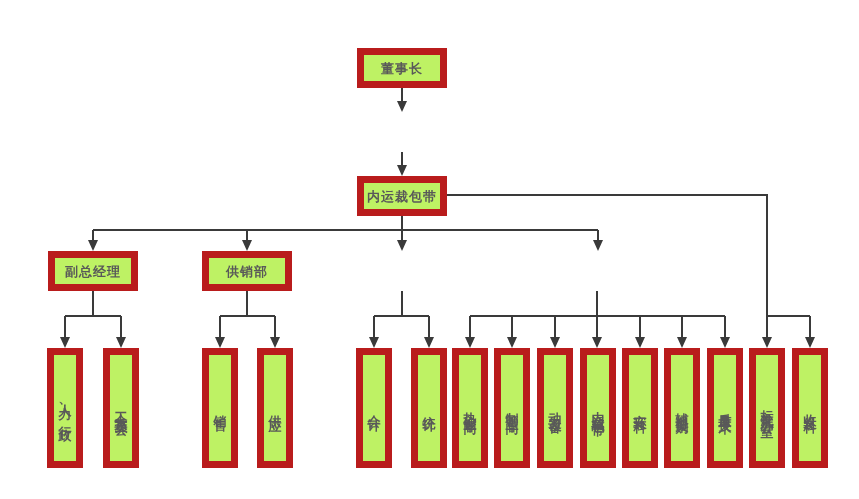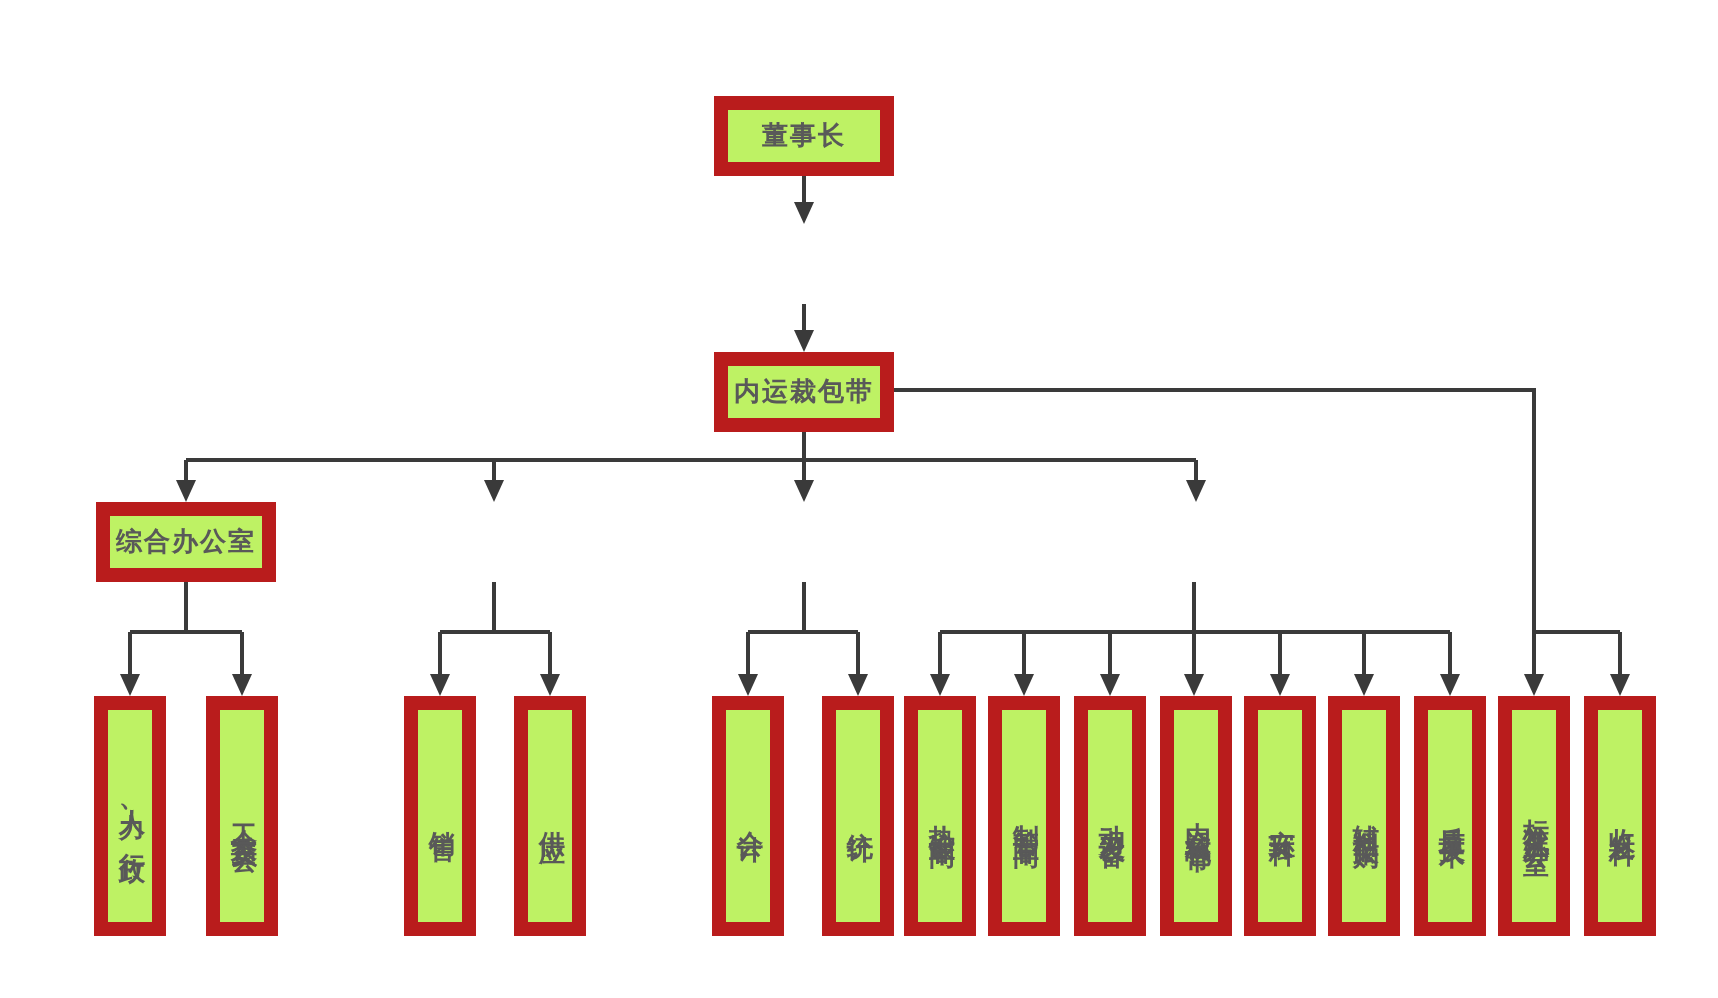"综合办公室" div.node { text: 综合办公室 -> 副总经理 }
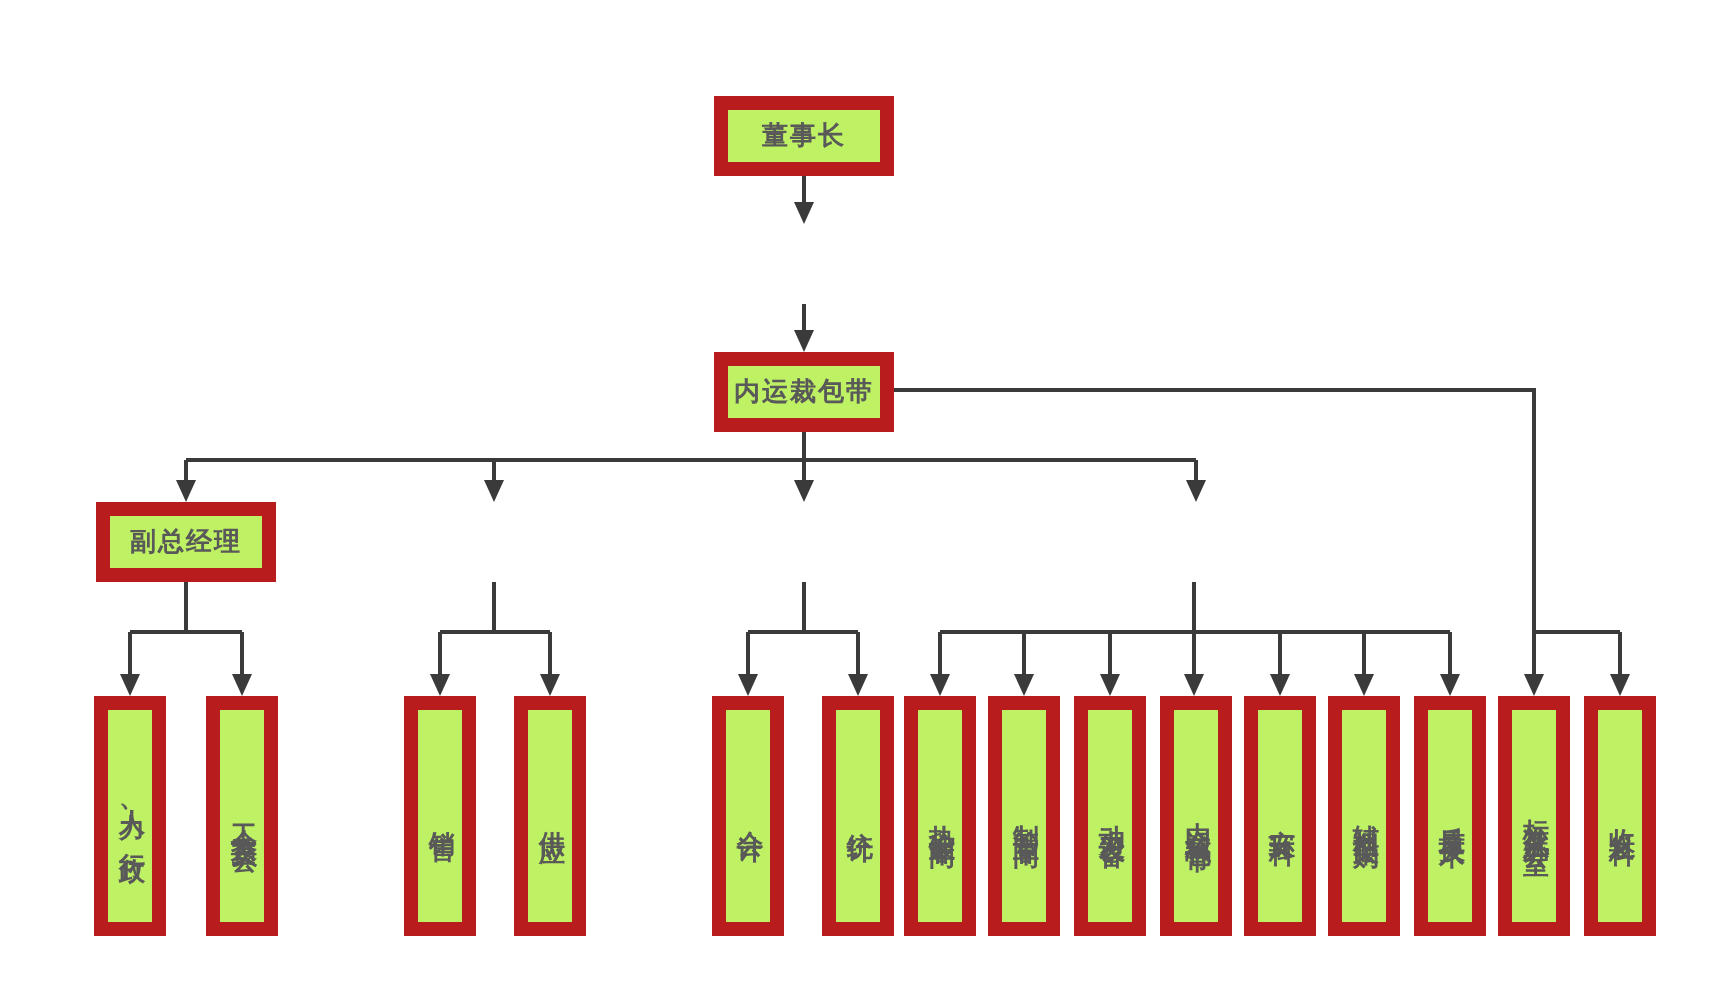"供销部" div.node { html: none -> <div>供销部</div> }
